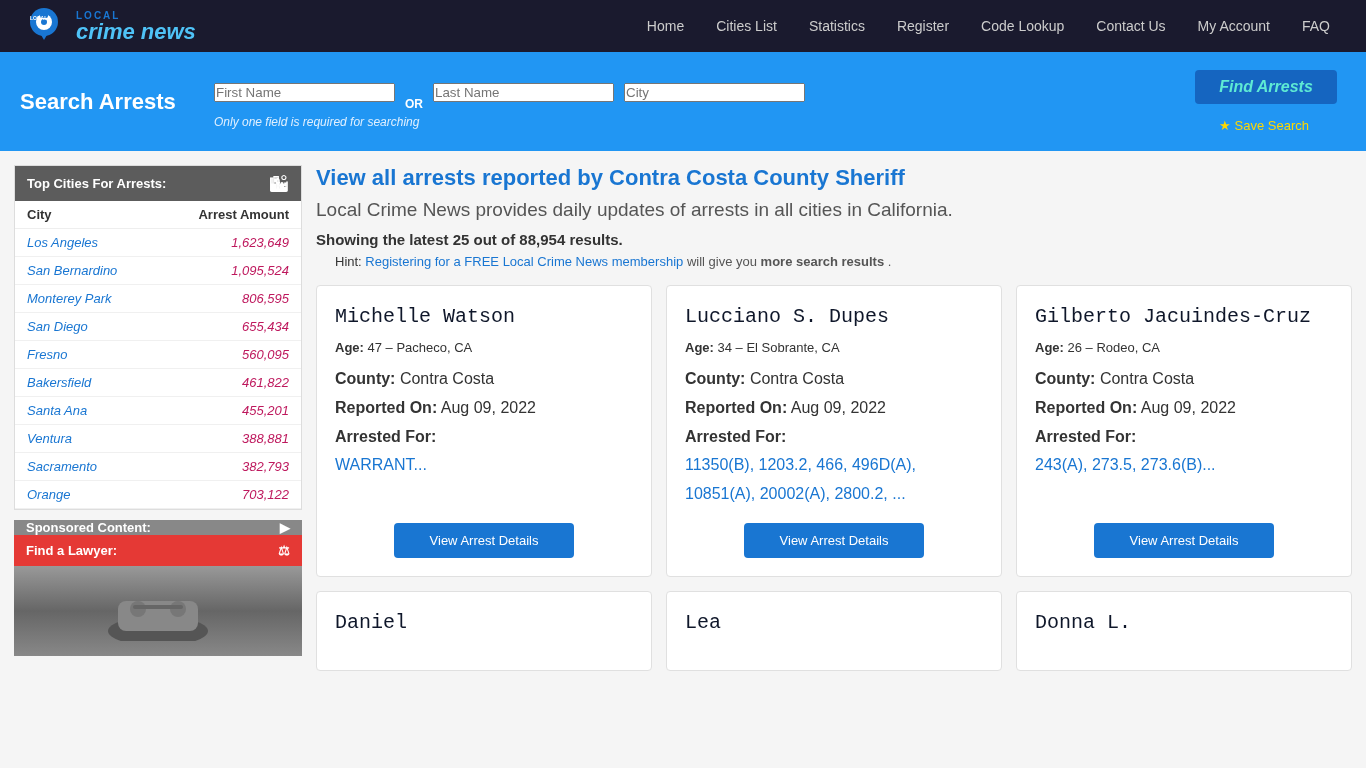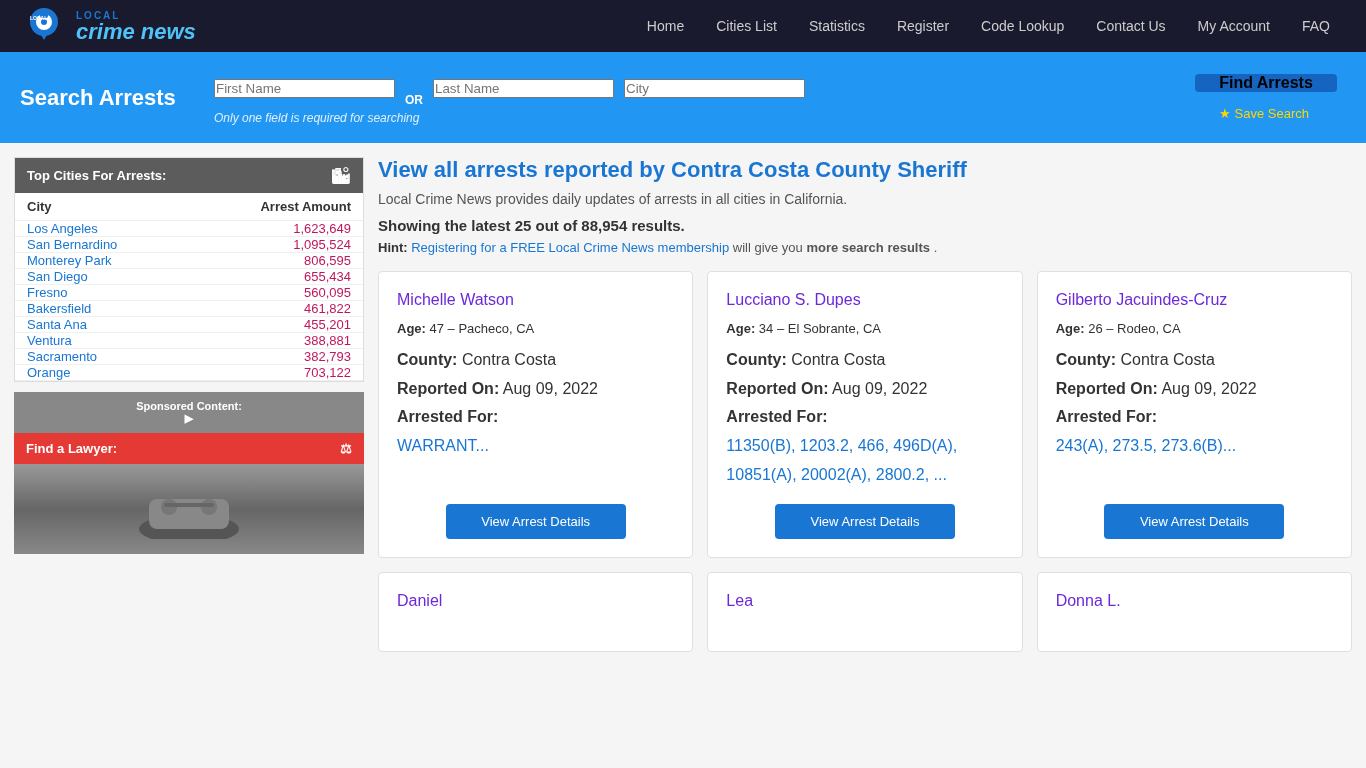"Find Arrests" .find-btn { color: #000000 -> #5eead4; font-style: none -> italic; padding: 0 24px -> 8px 24px }
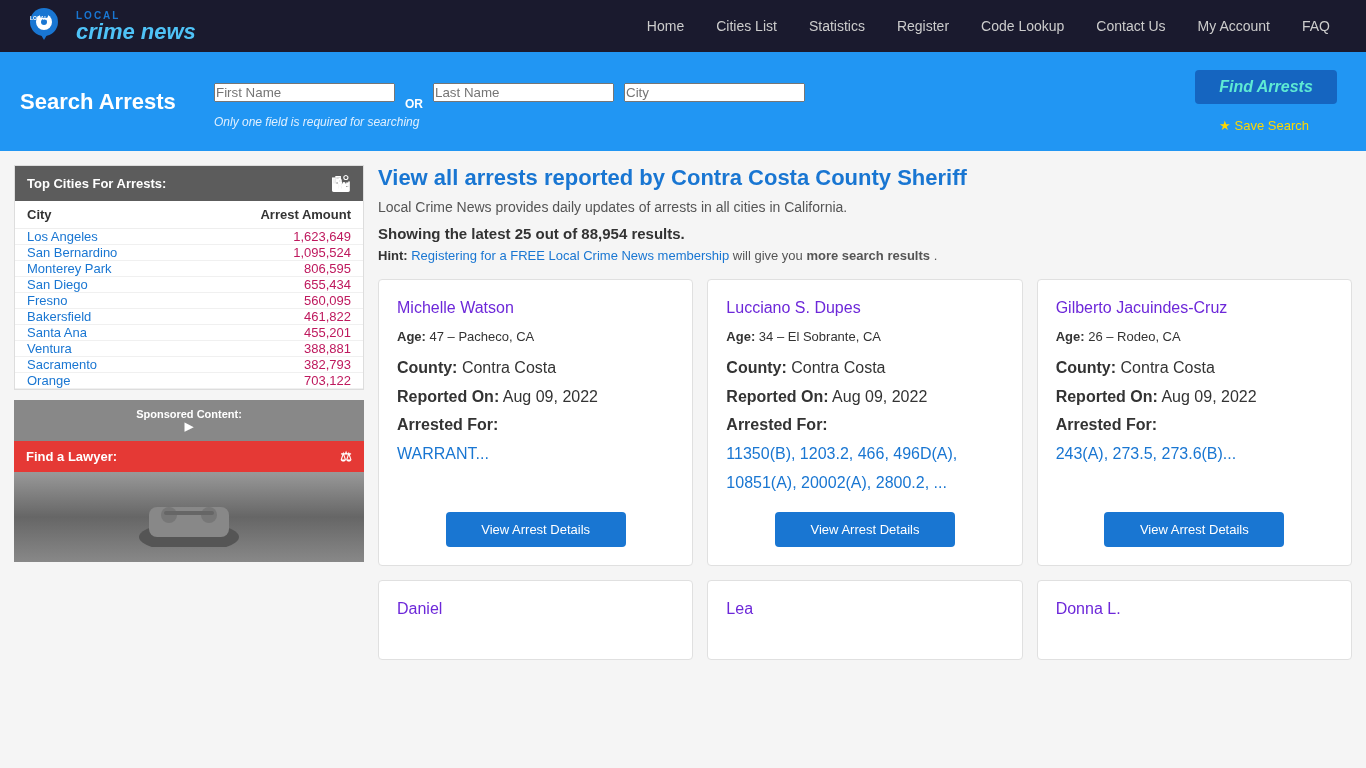"Top Cities For Arrests:" .sidebar { width: 350px -> 288px }
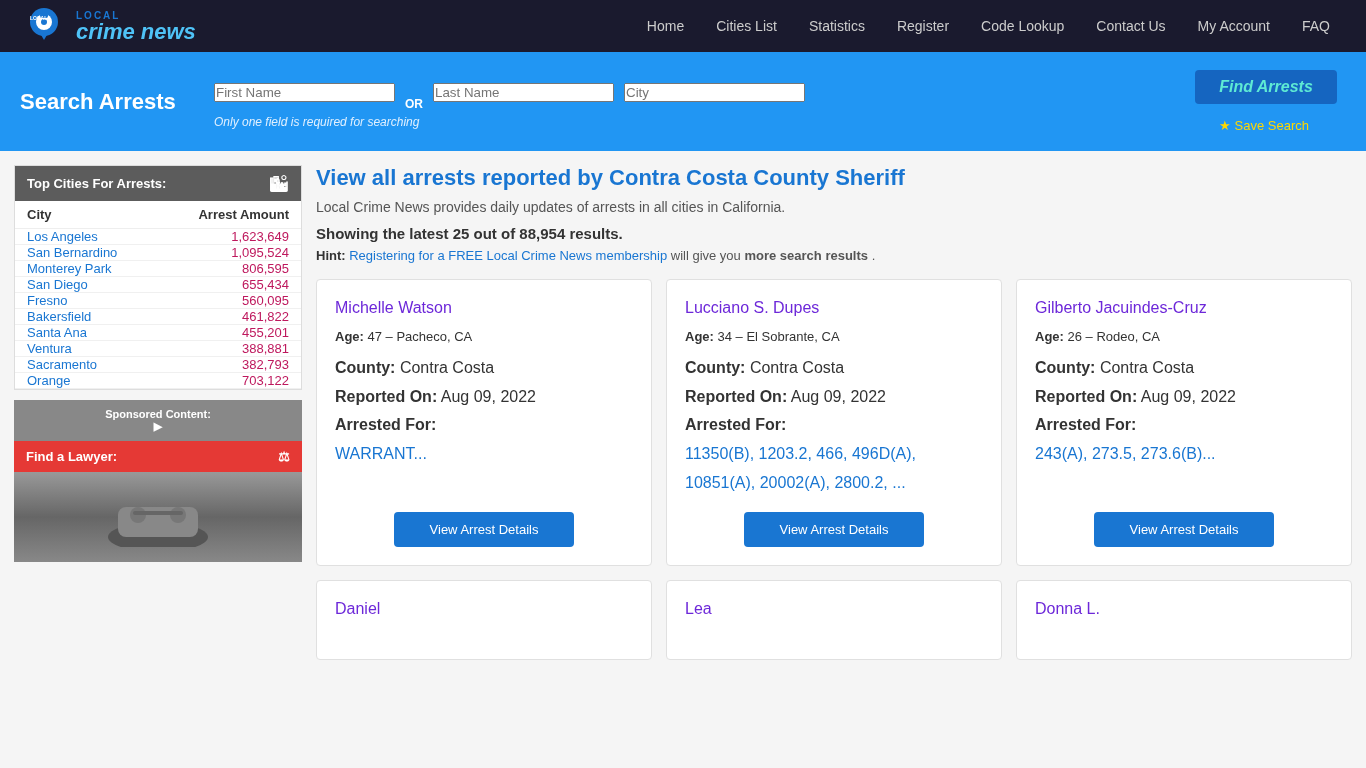"Local Crime News provides daily" .section-desc { font-size: 14px -> 19px }
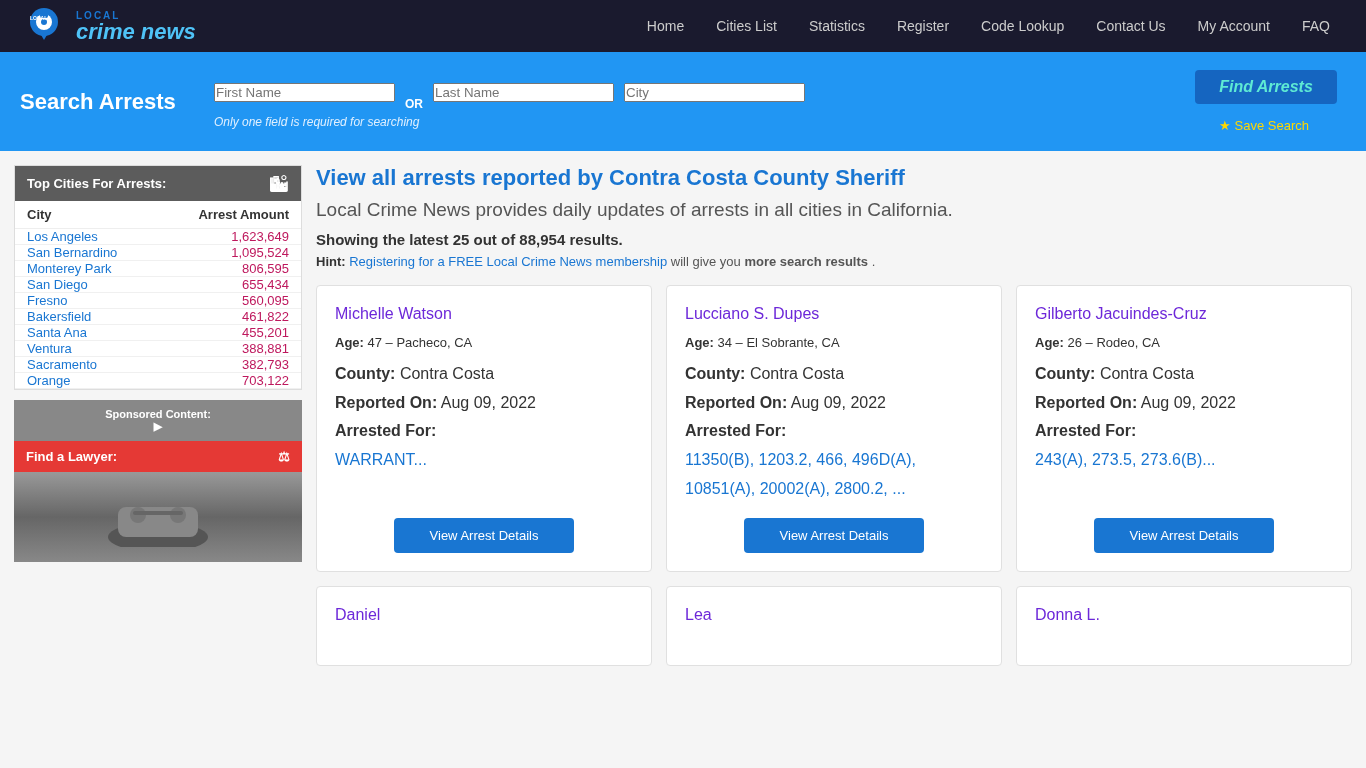"Los Angeles" .sidebar-table td { font-style: none -> italic; padding: 0 12px -> 6px 12px }
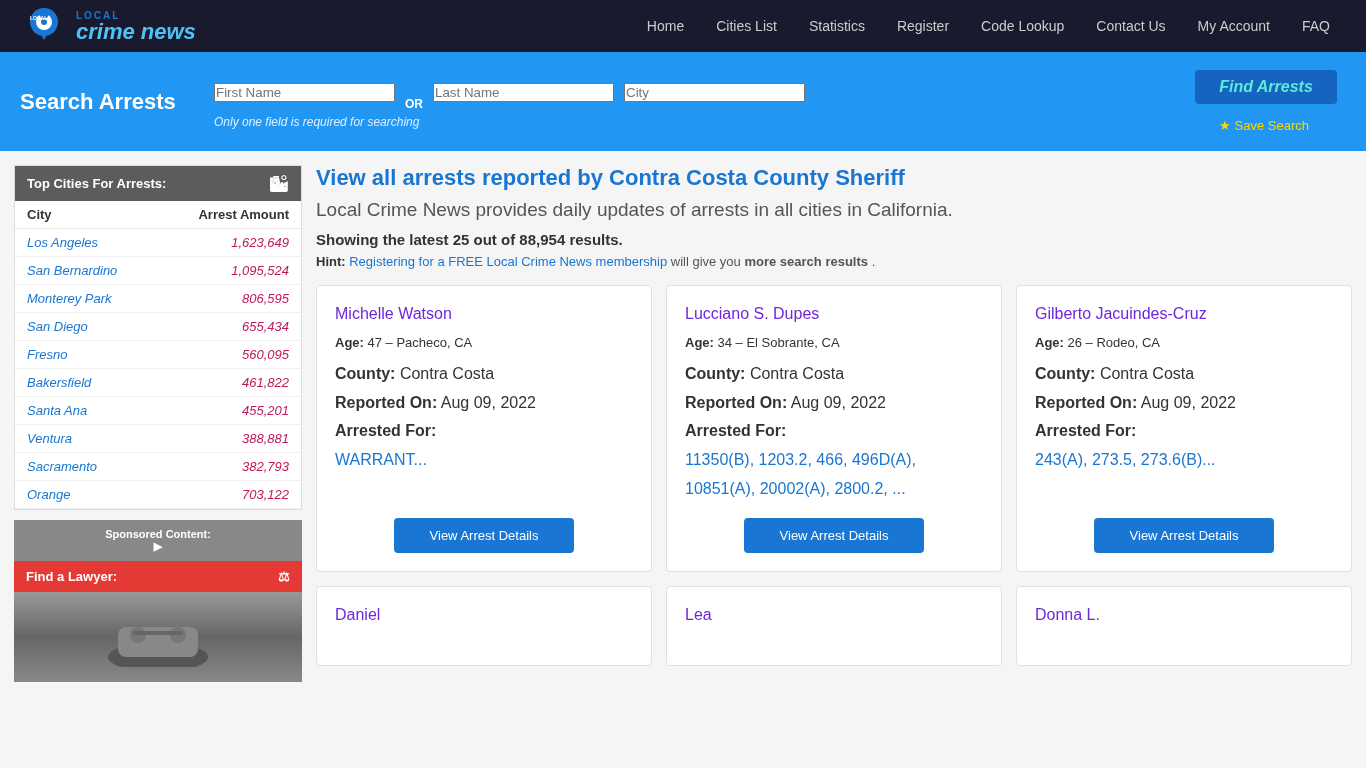"Hint:" .hint-text .hint-label { font-weight: bold -> normal; margin-left: none -> 19px }
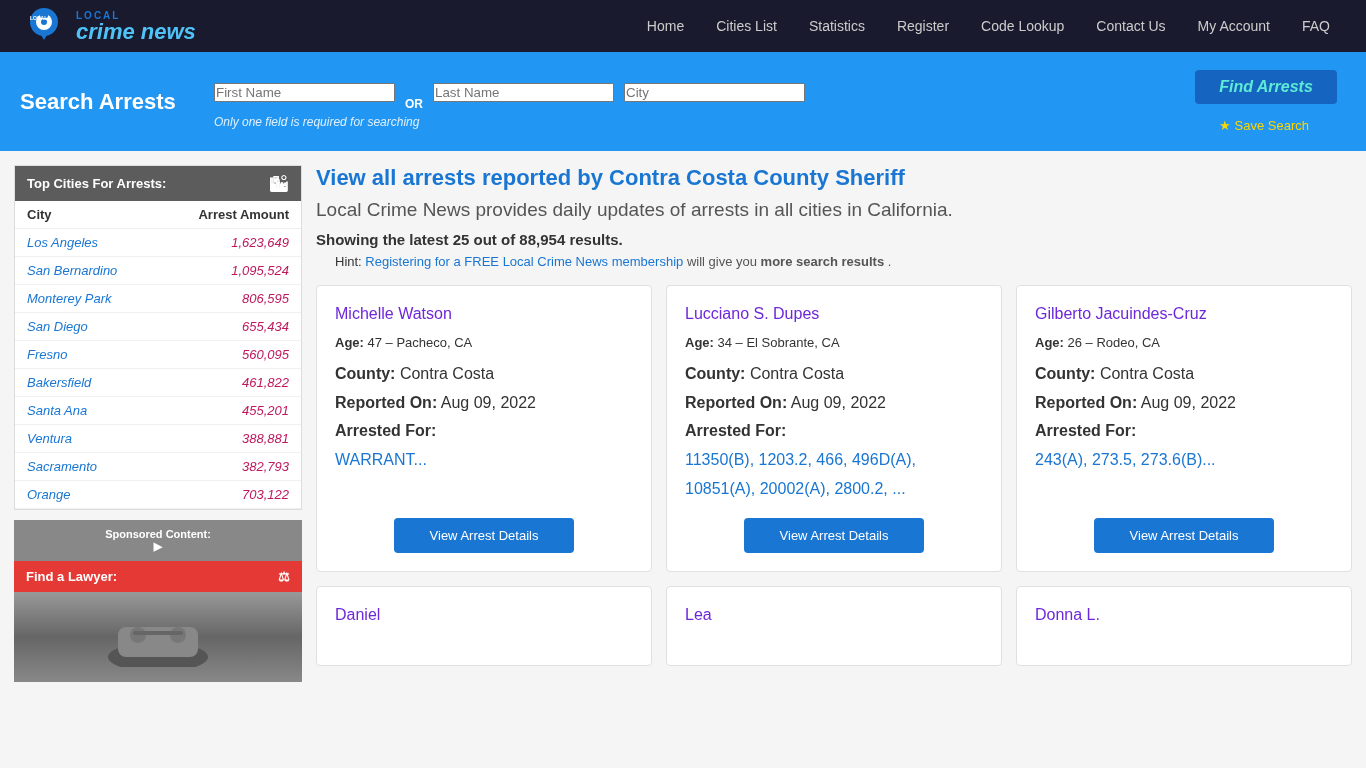"Michelle Watson" .card-name { color: #6d28d9 -> #0f172a; font-family: none -> Liberation Mono, monospace; font-size: 16px -> 20px }
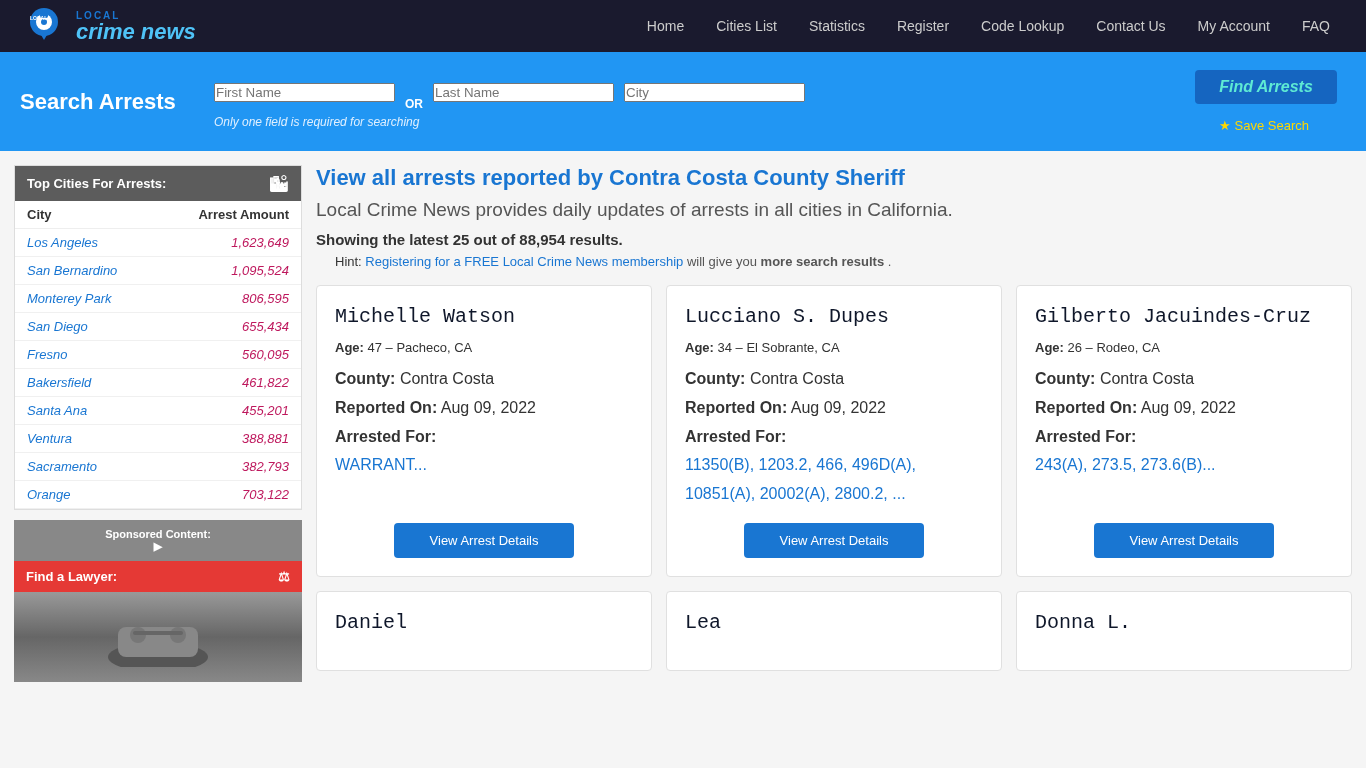"Sponsored Content:" .sponsored-header { flex-direction: column -> none; font-size: 11px -> 13px; padding: 8px 12px -> 0 12px }
